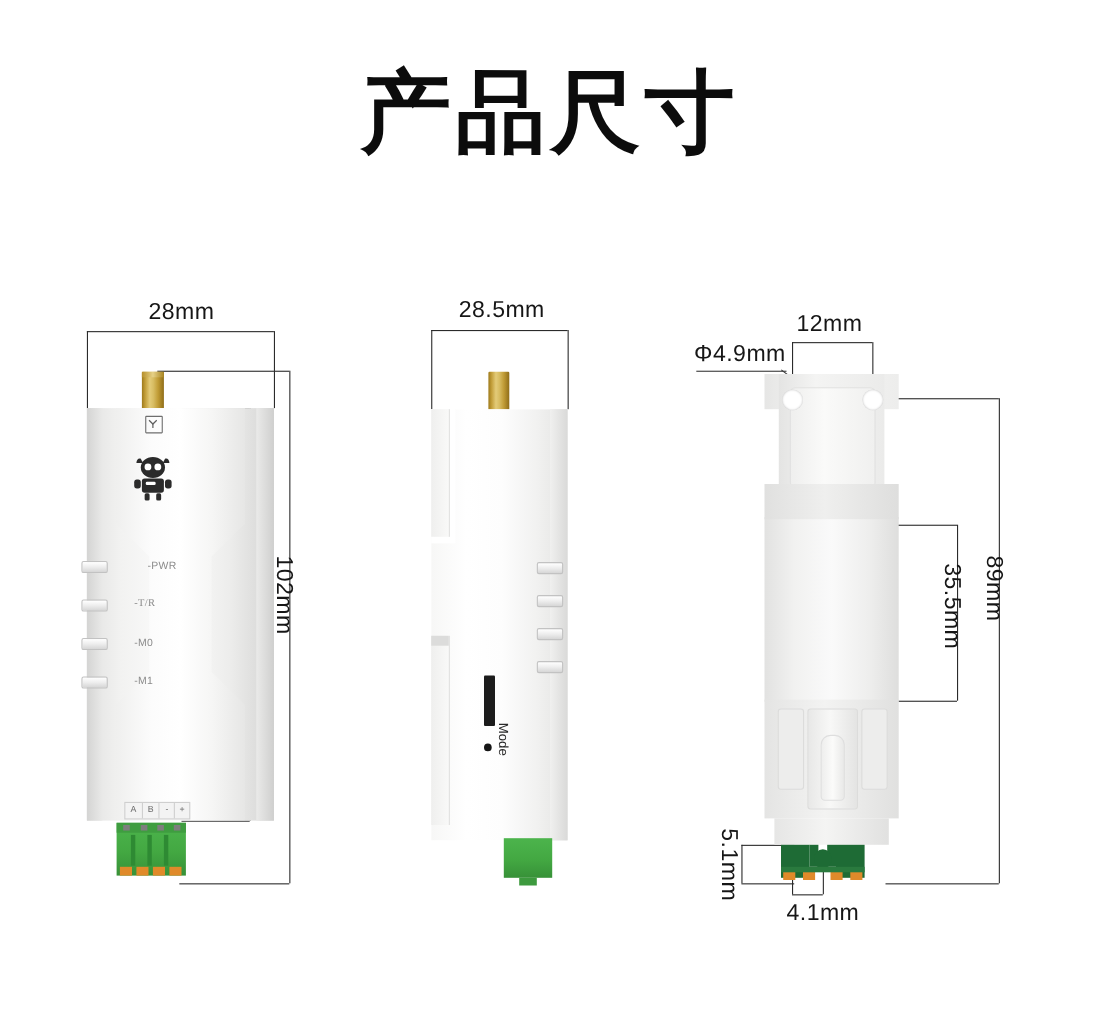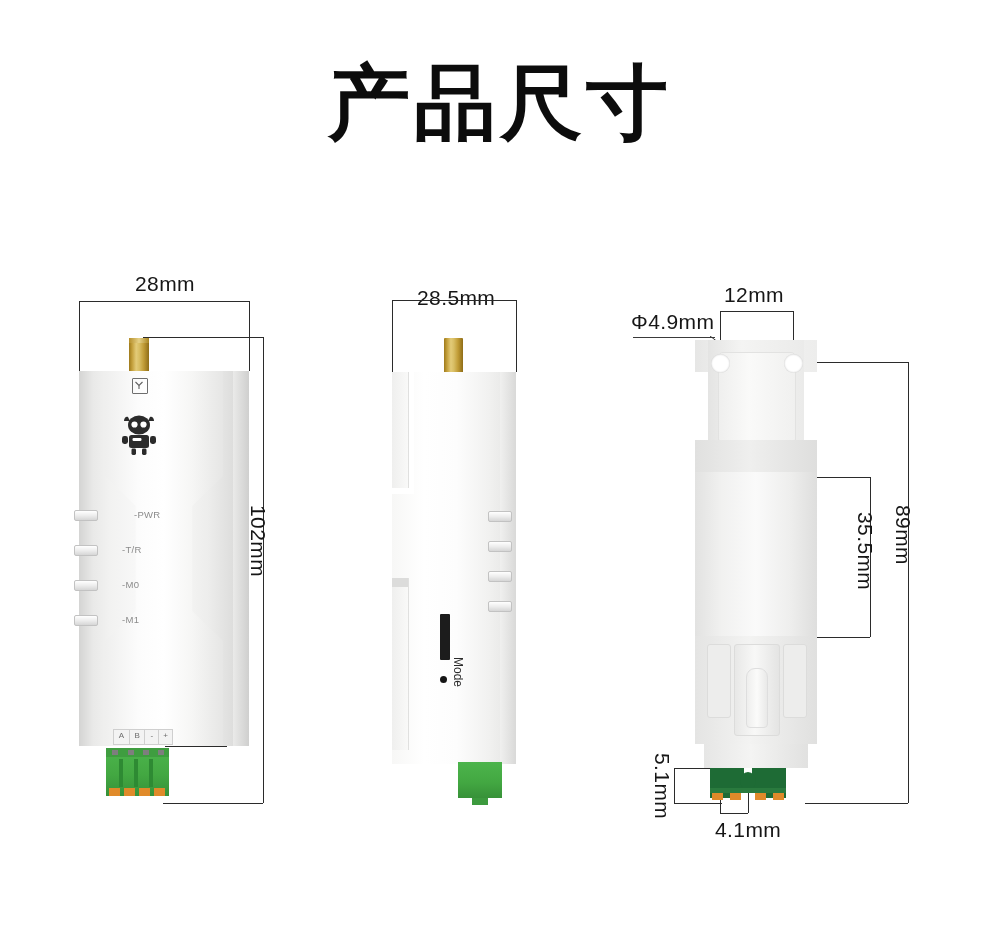"28.5mm" div.dim-label { margin-top: 16px -> none }
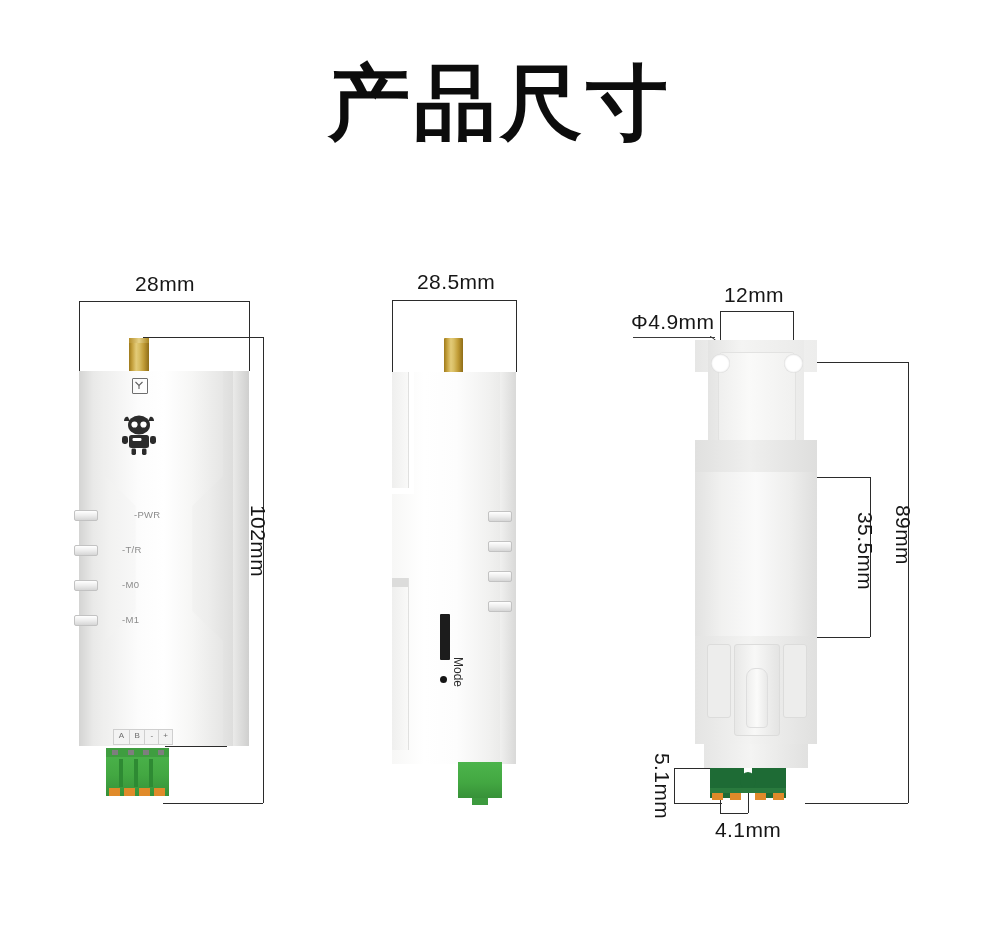"-T/R" div.led-label { font-family: none -> Liberation Serif, serif }
